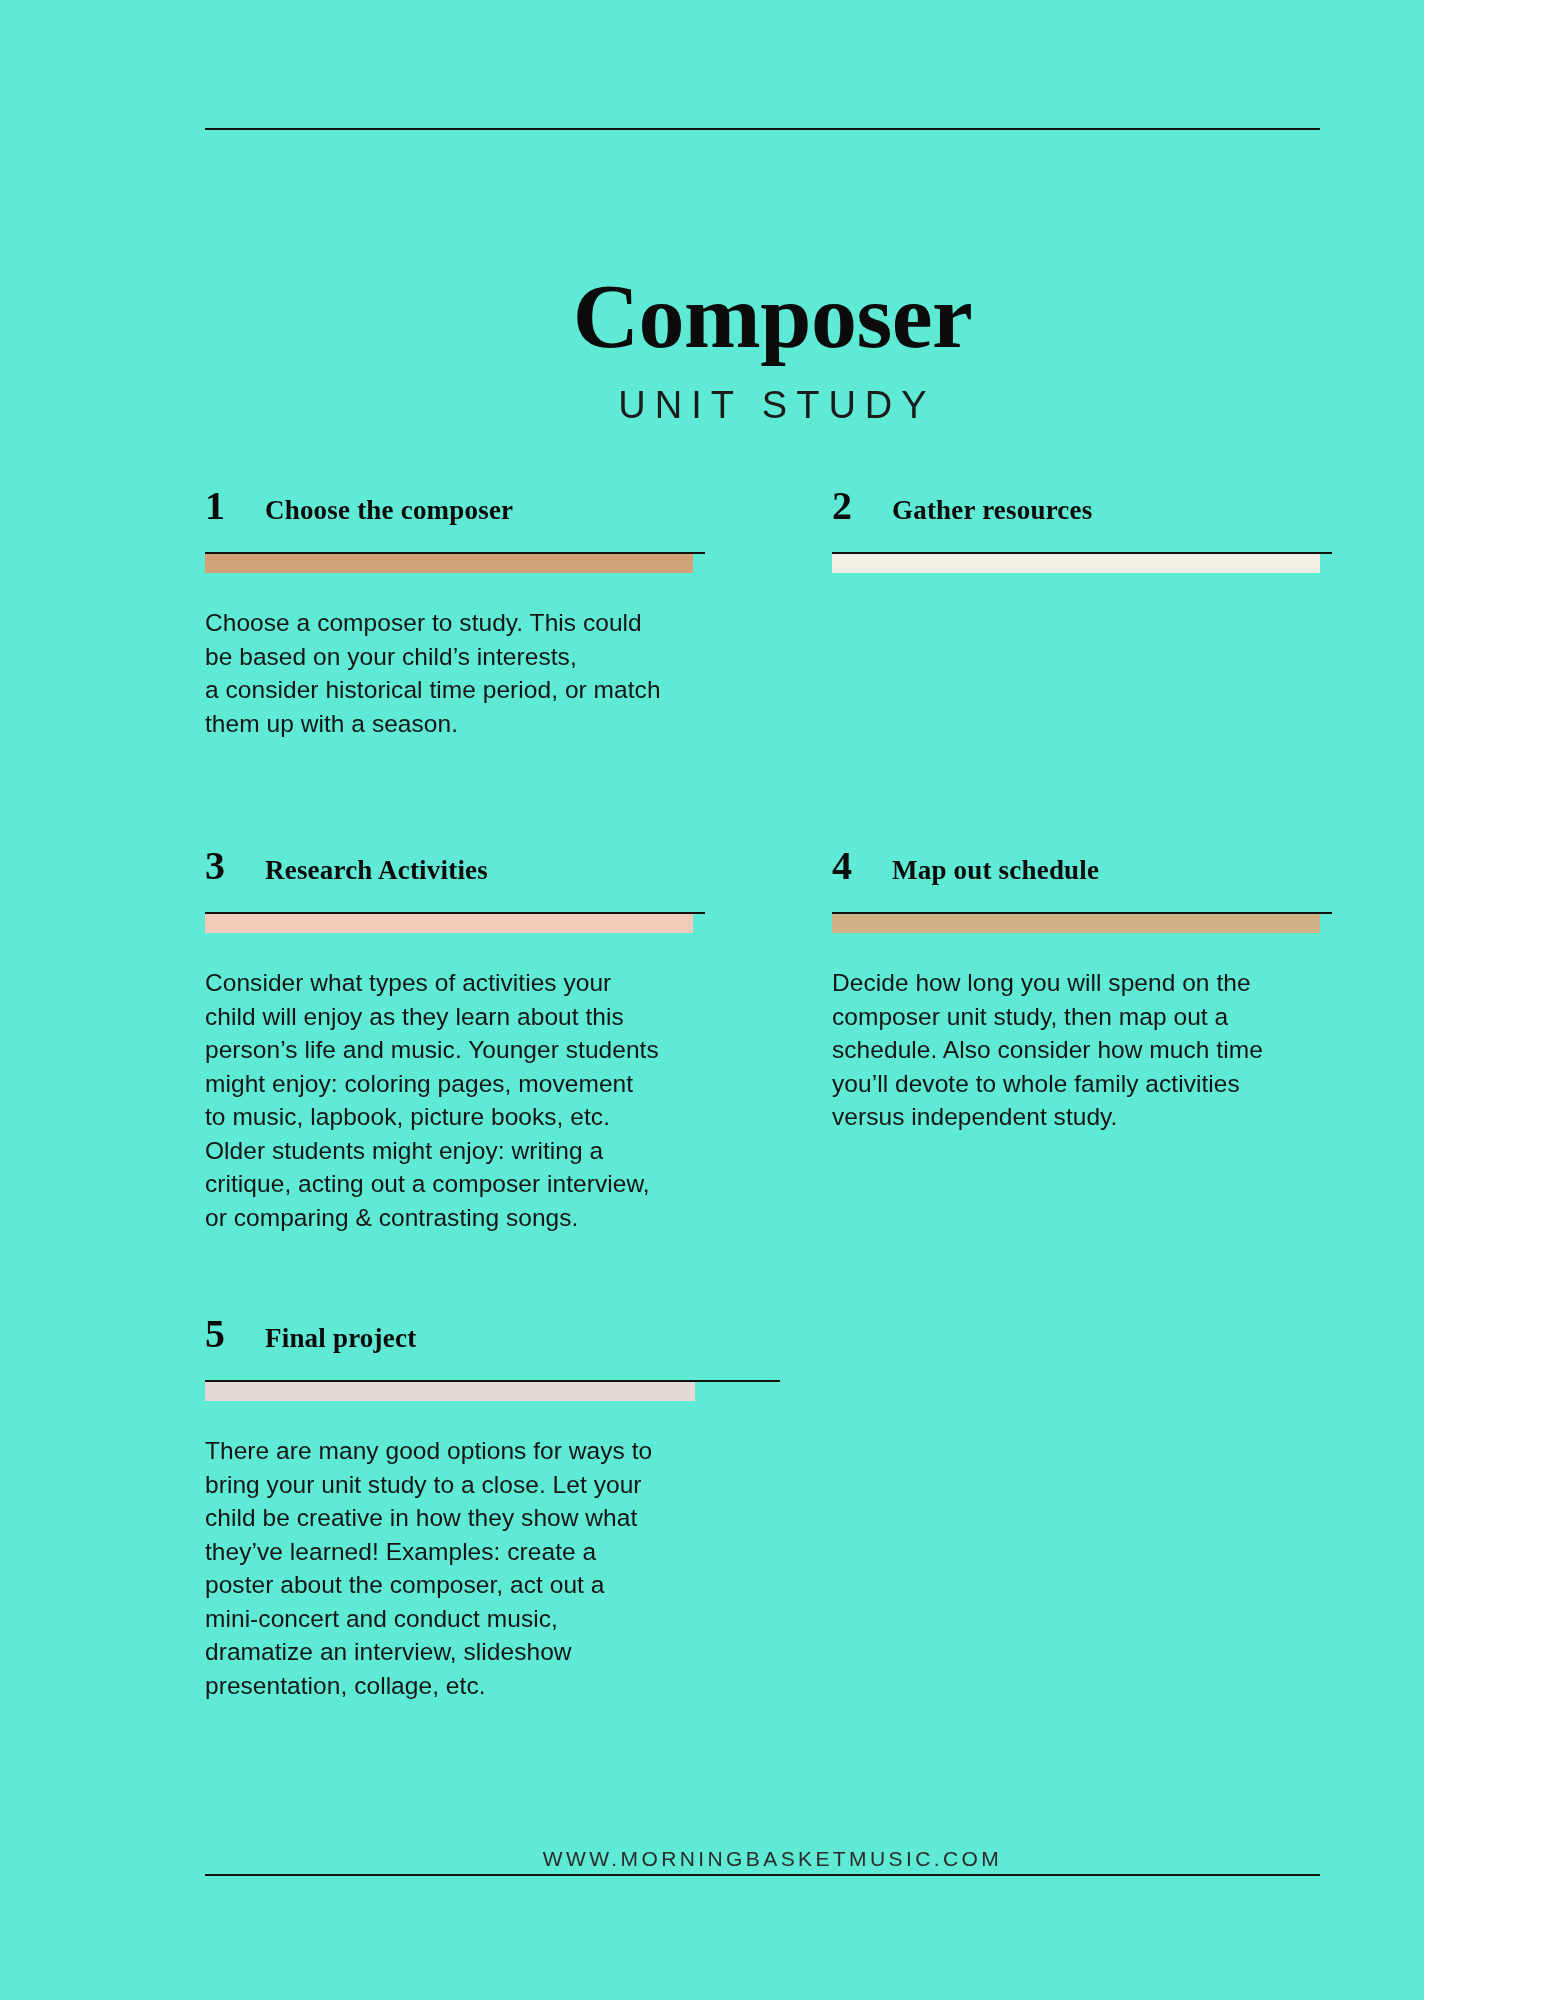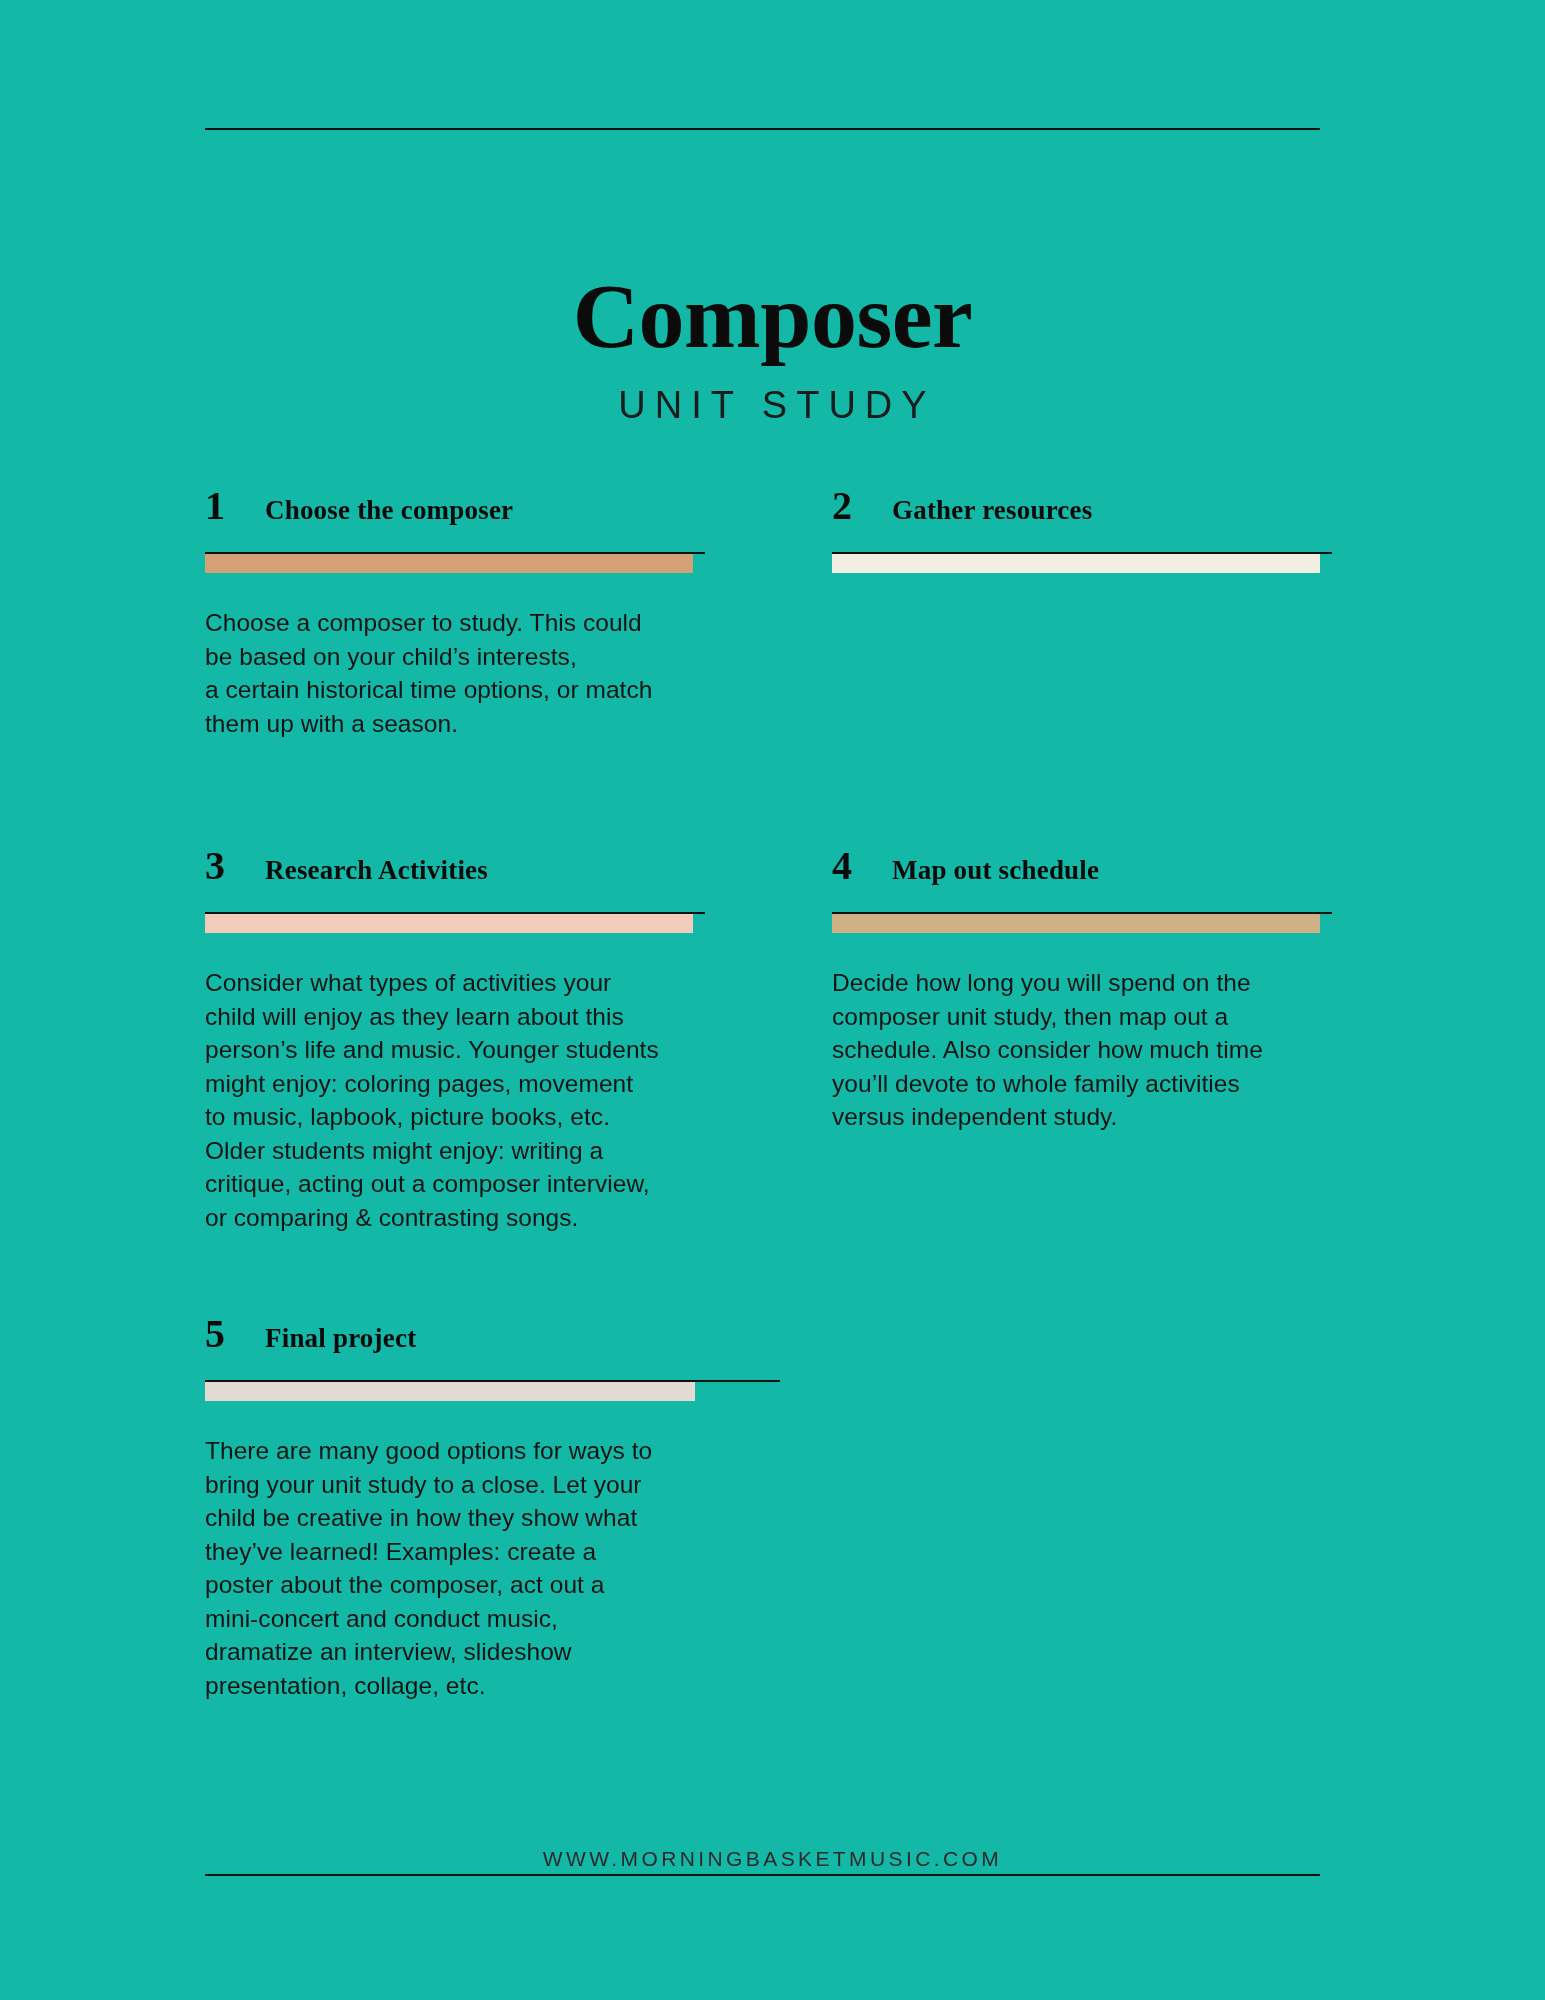"Composer" .page { background: #14b8a6 -> #5eead4; width: 1545px -> 1424px }
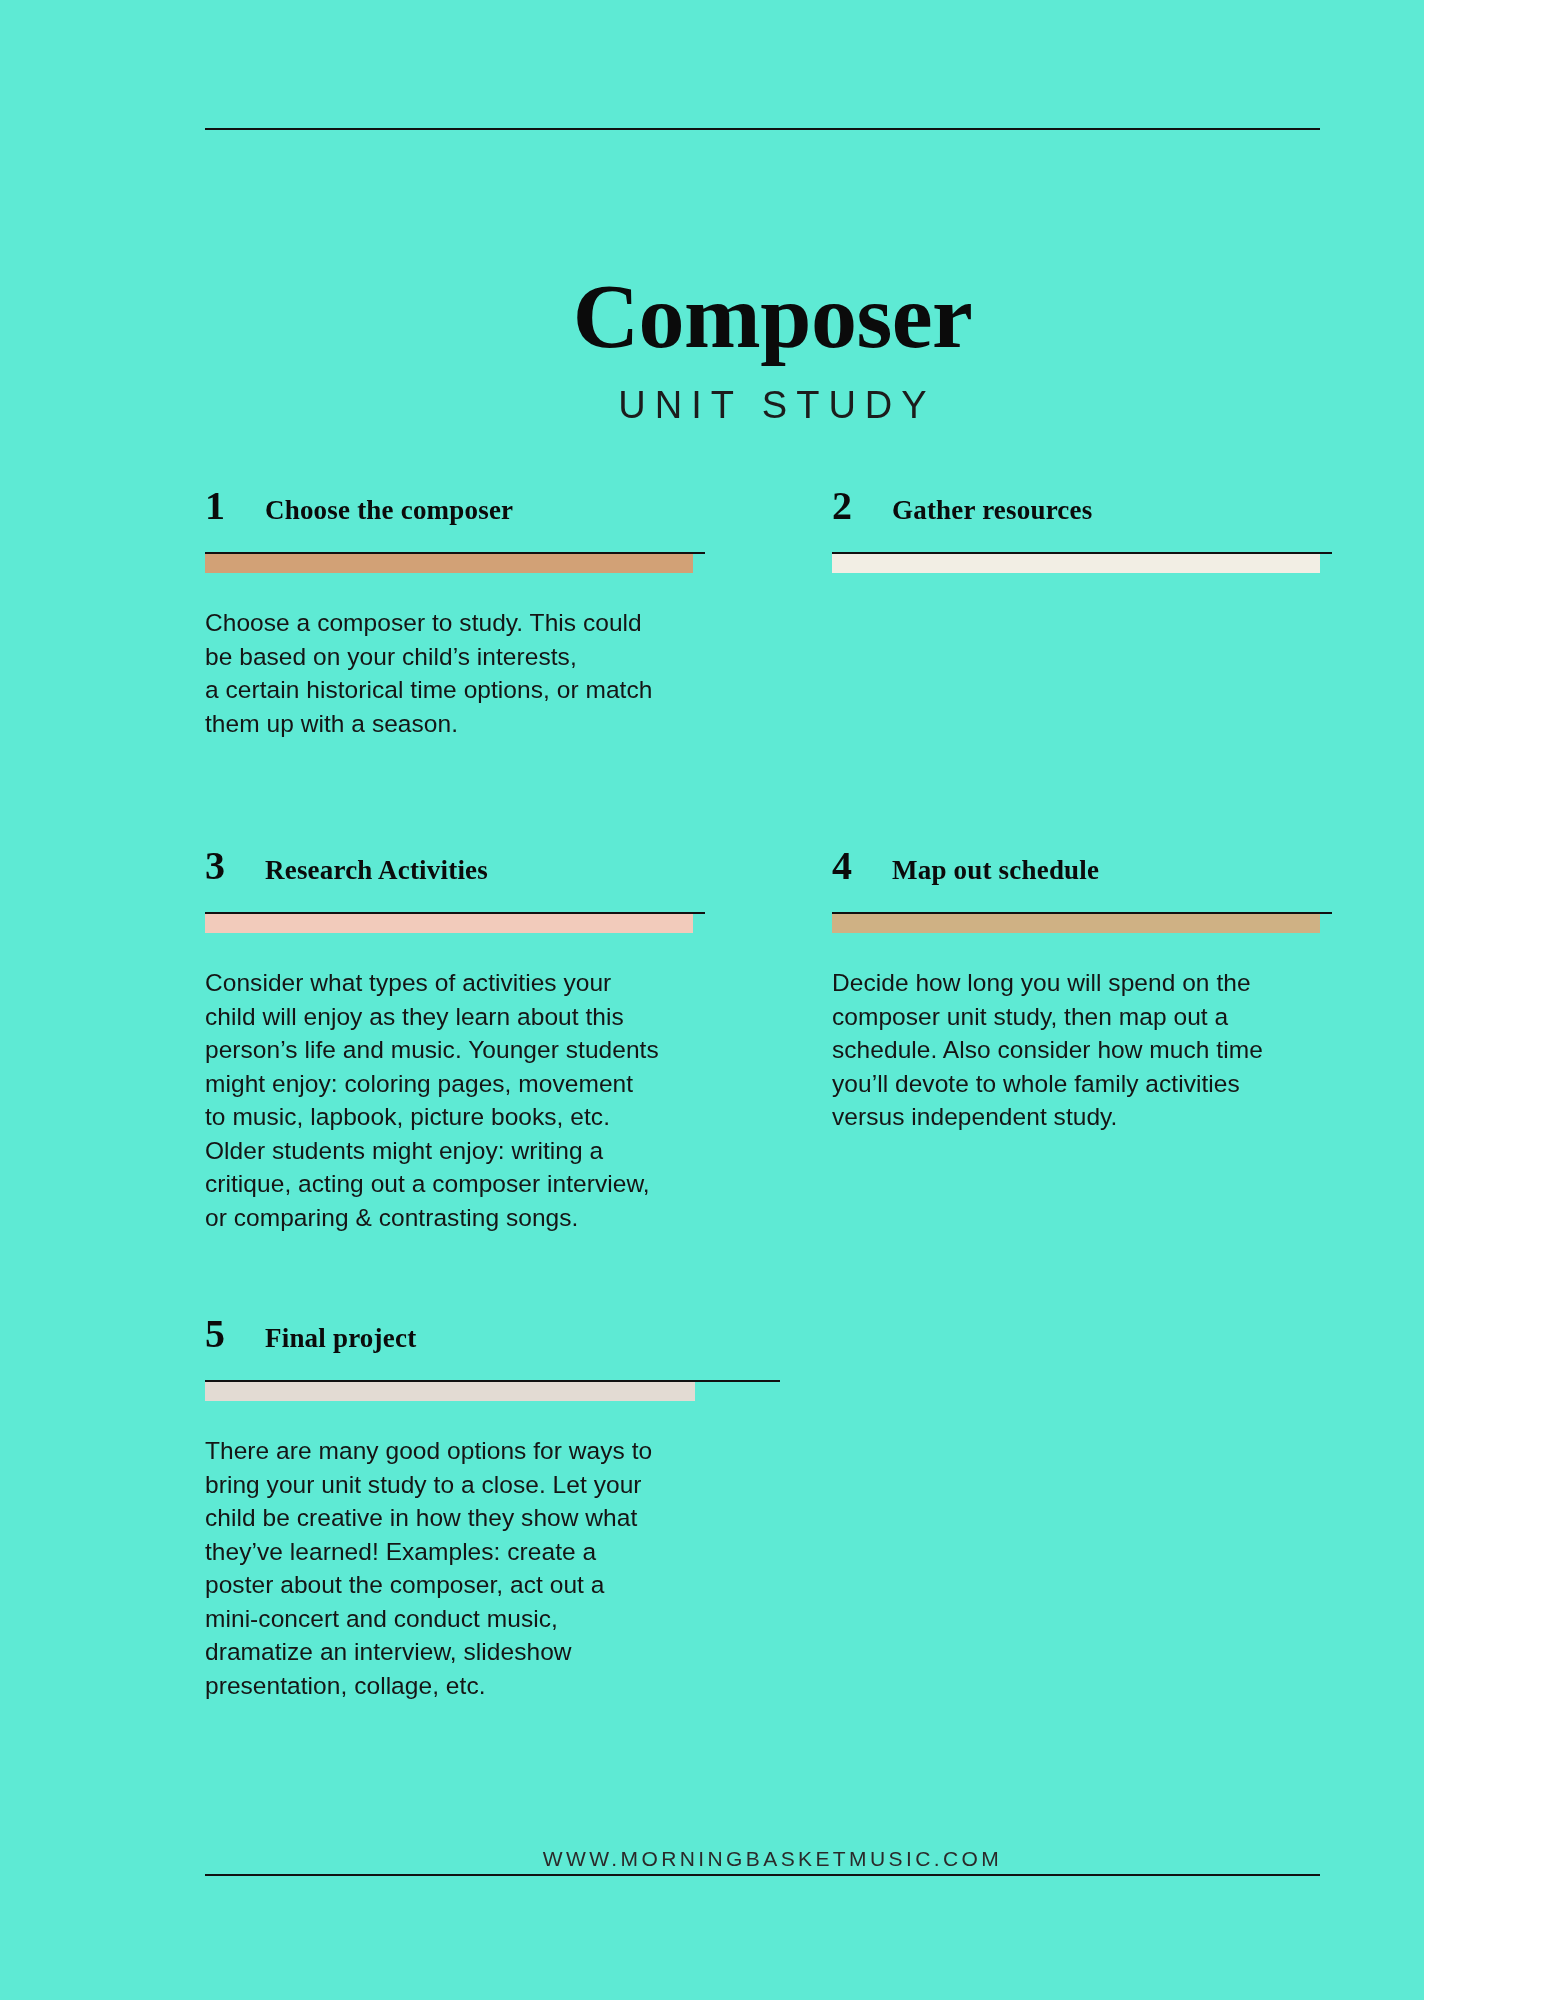"Choose a composer to study." div.step-body { text: certain historical time options -> consider historical time period }
